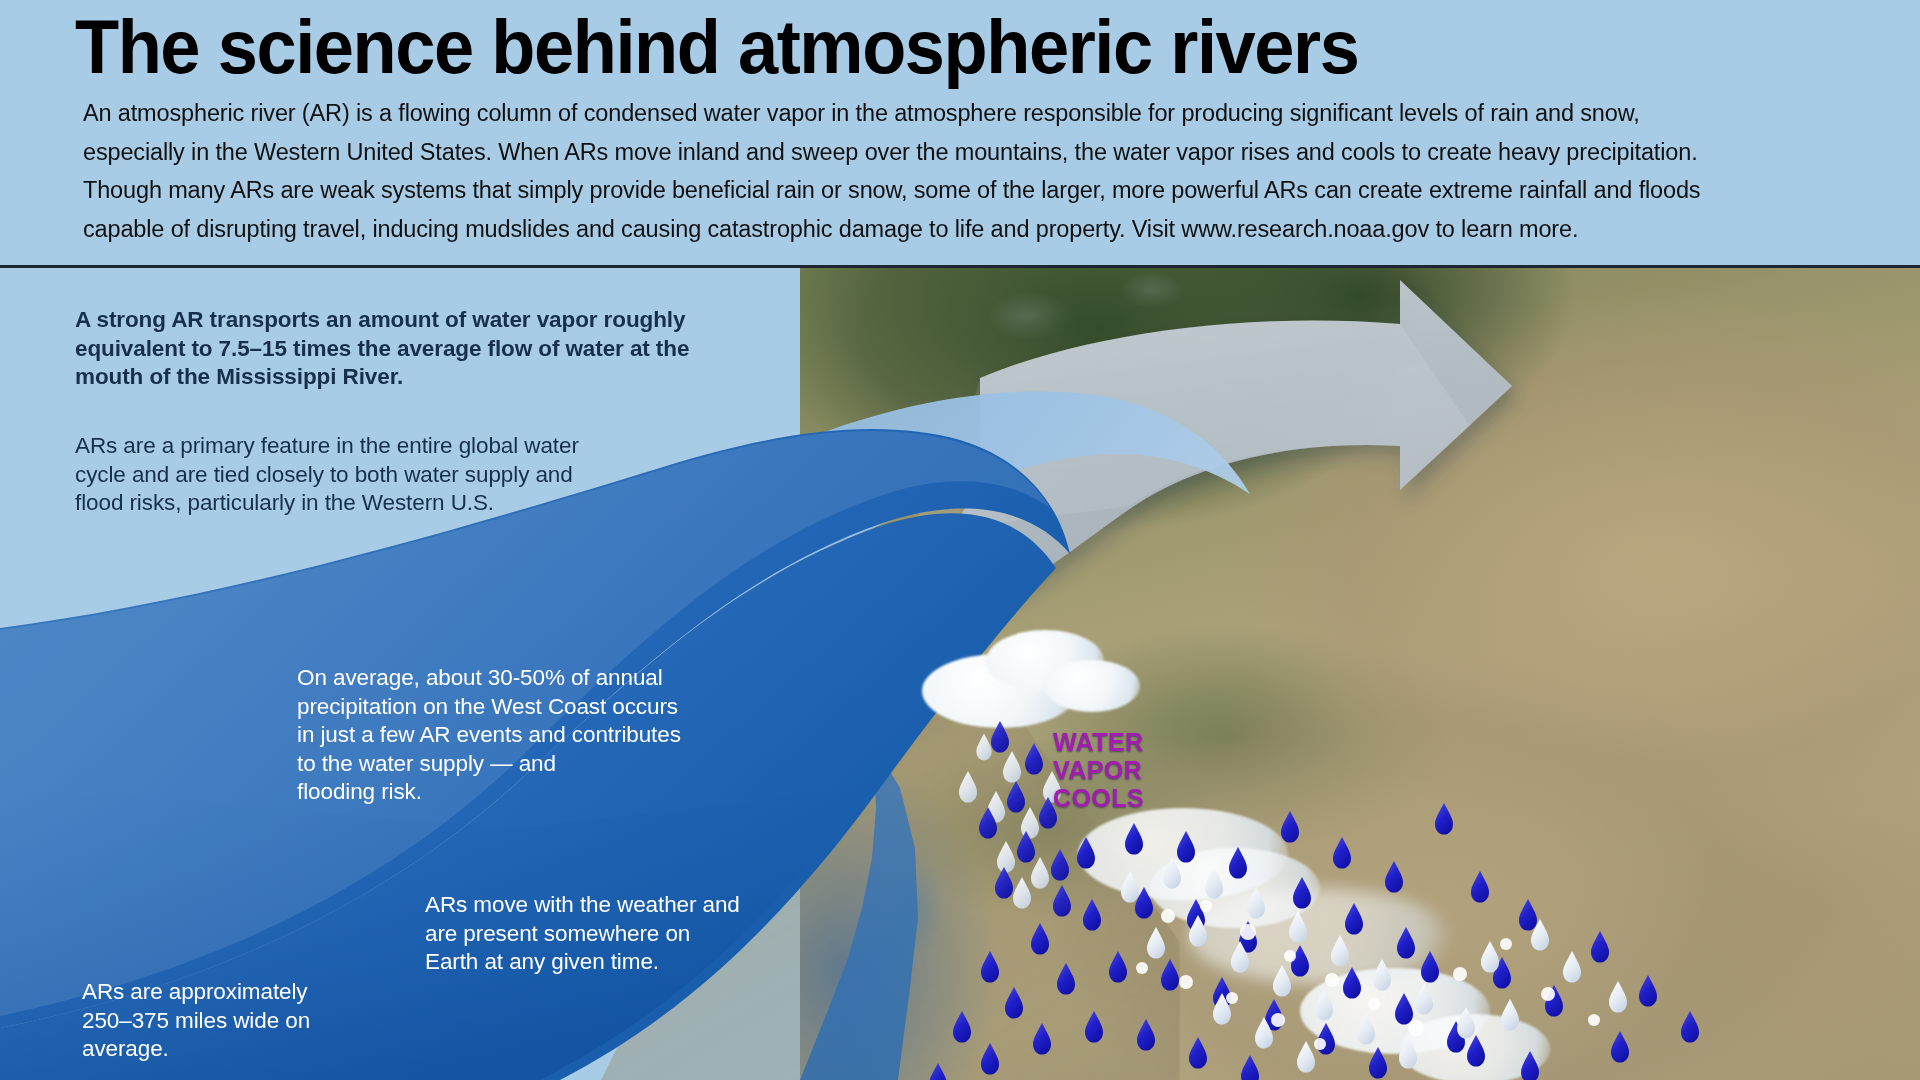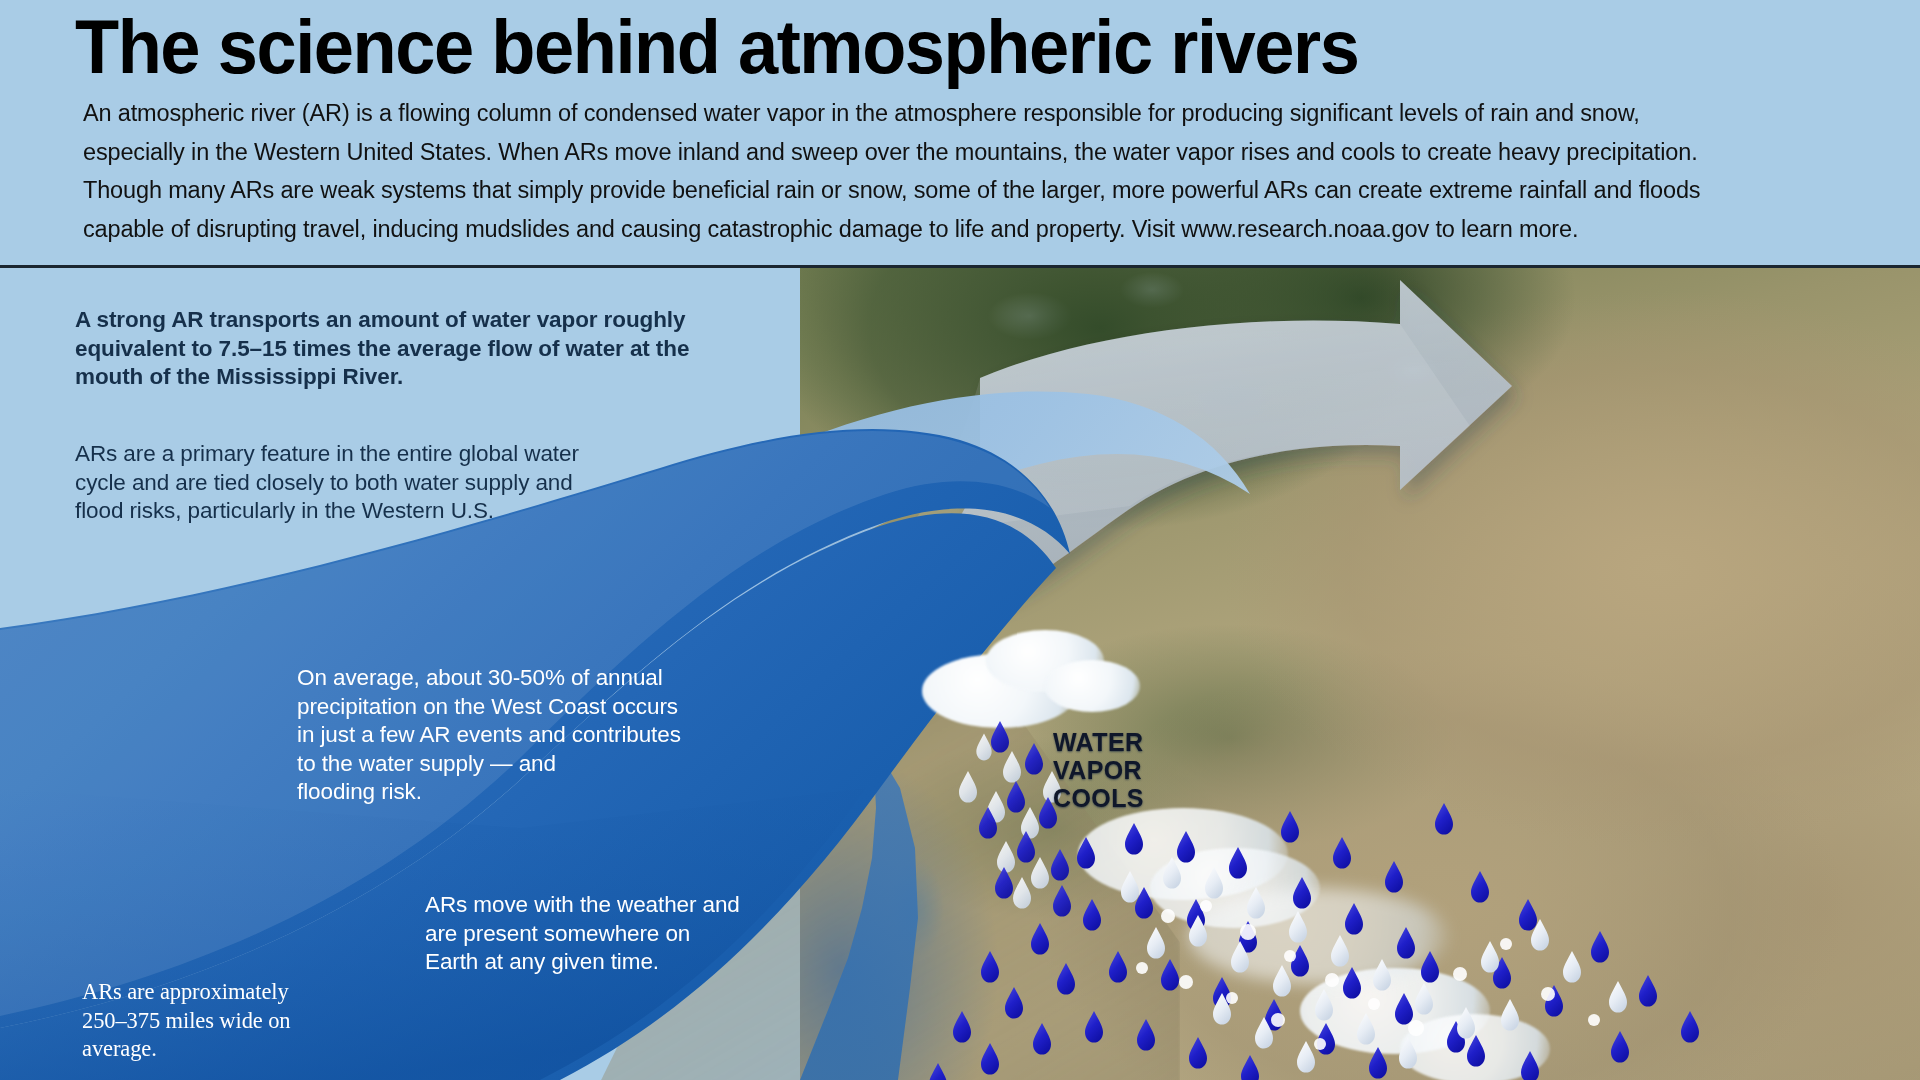"ARs are a primary feature" div.note { top: 172px -> 164px }
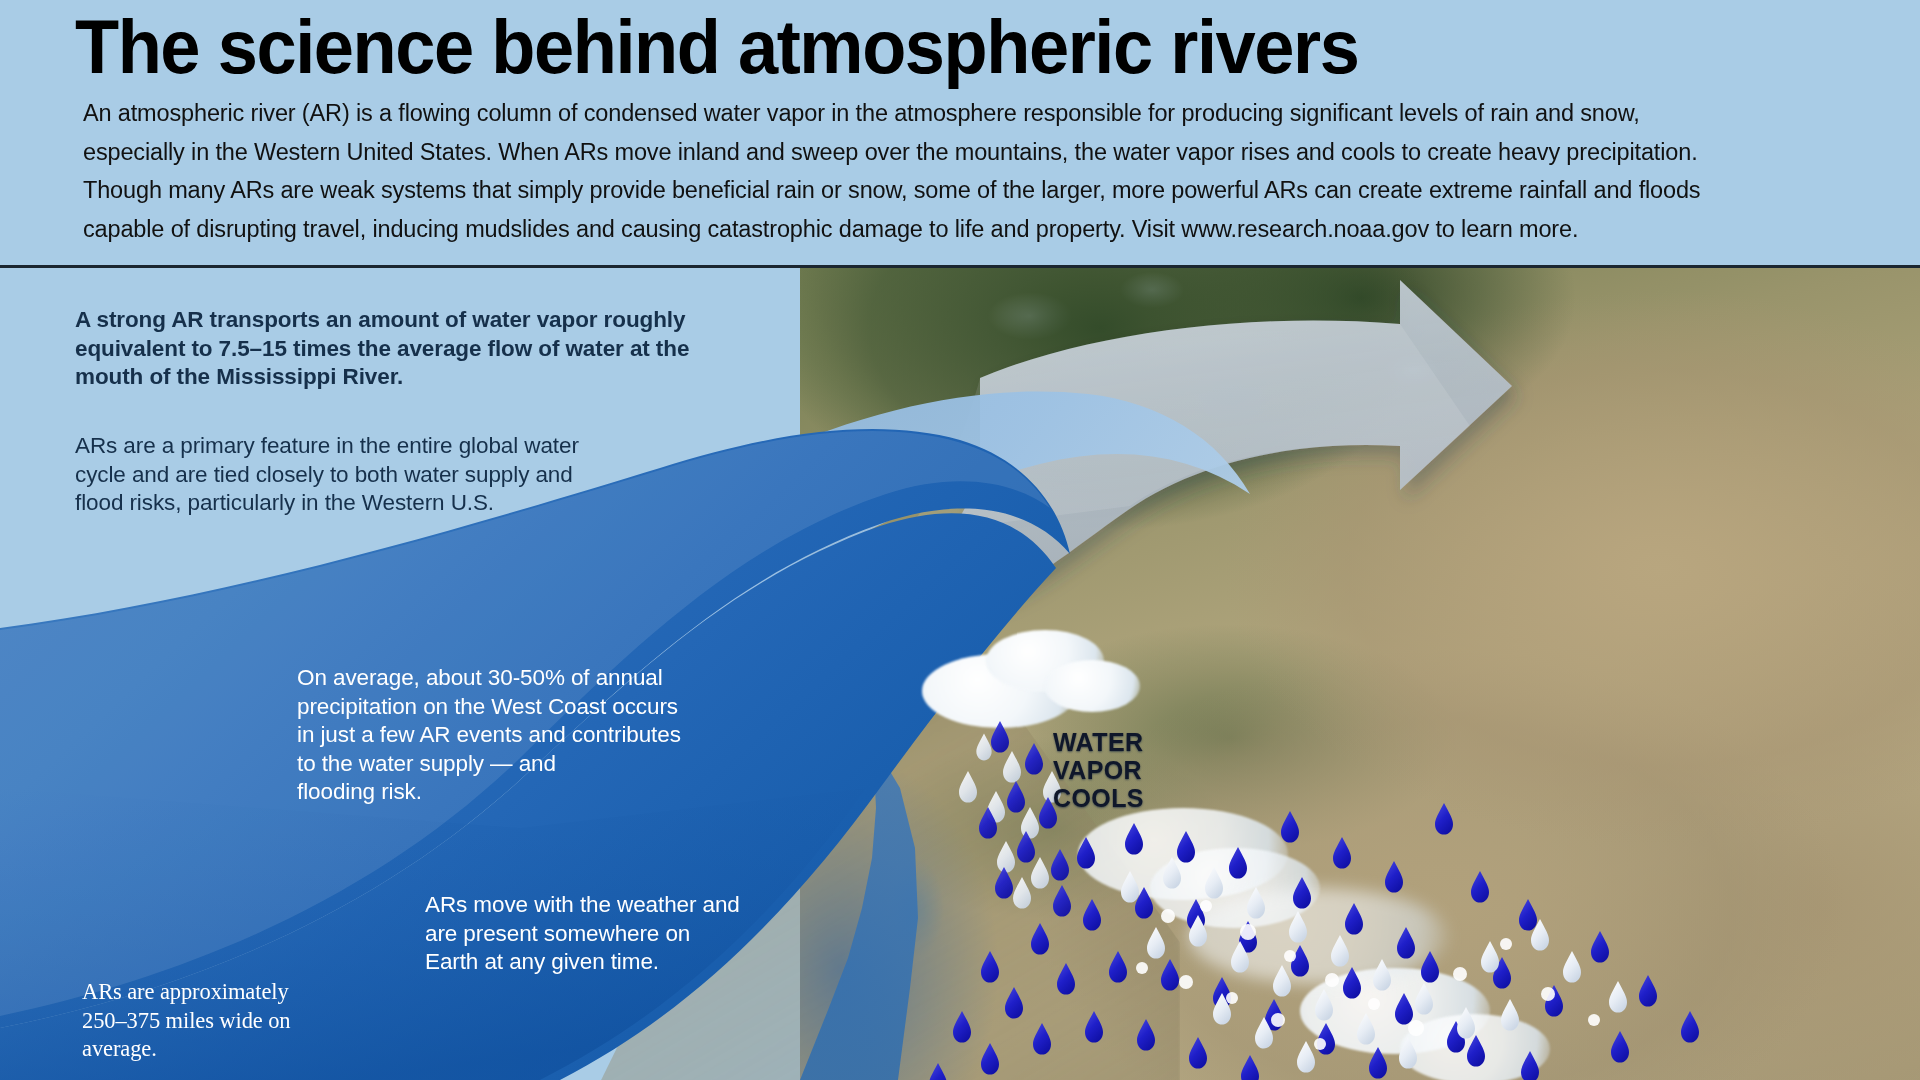"WATER" #label-wvc { color: #0f172a -> #a21caf }
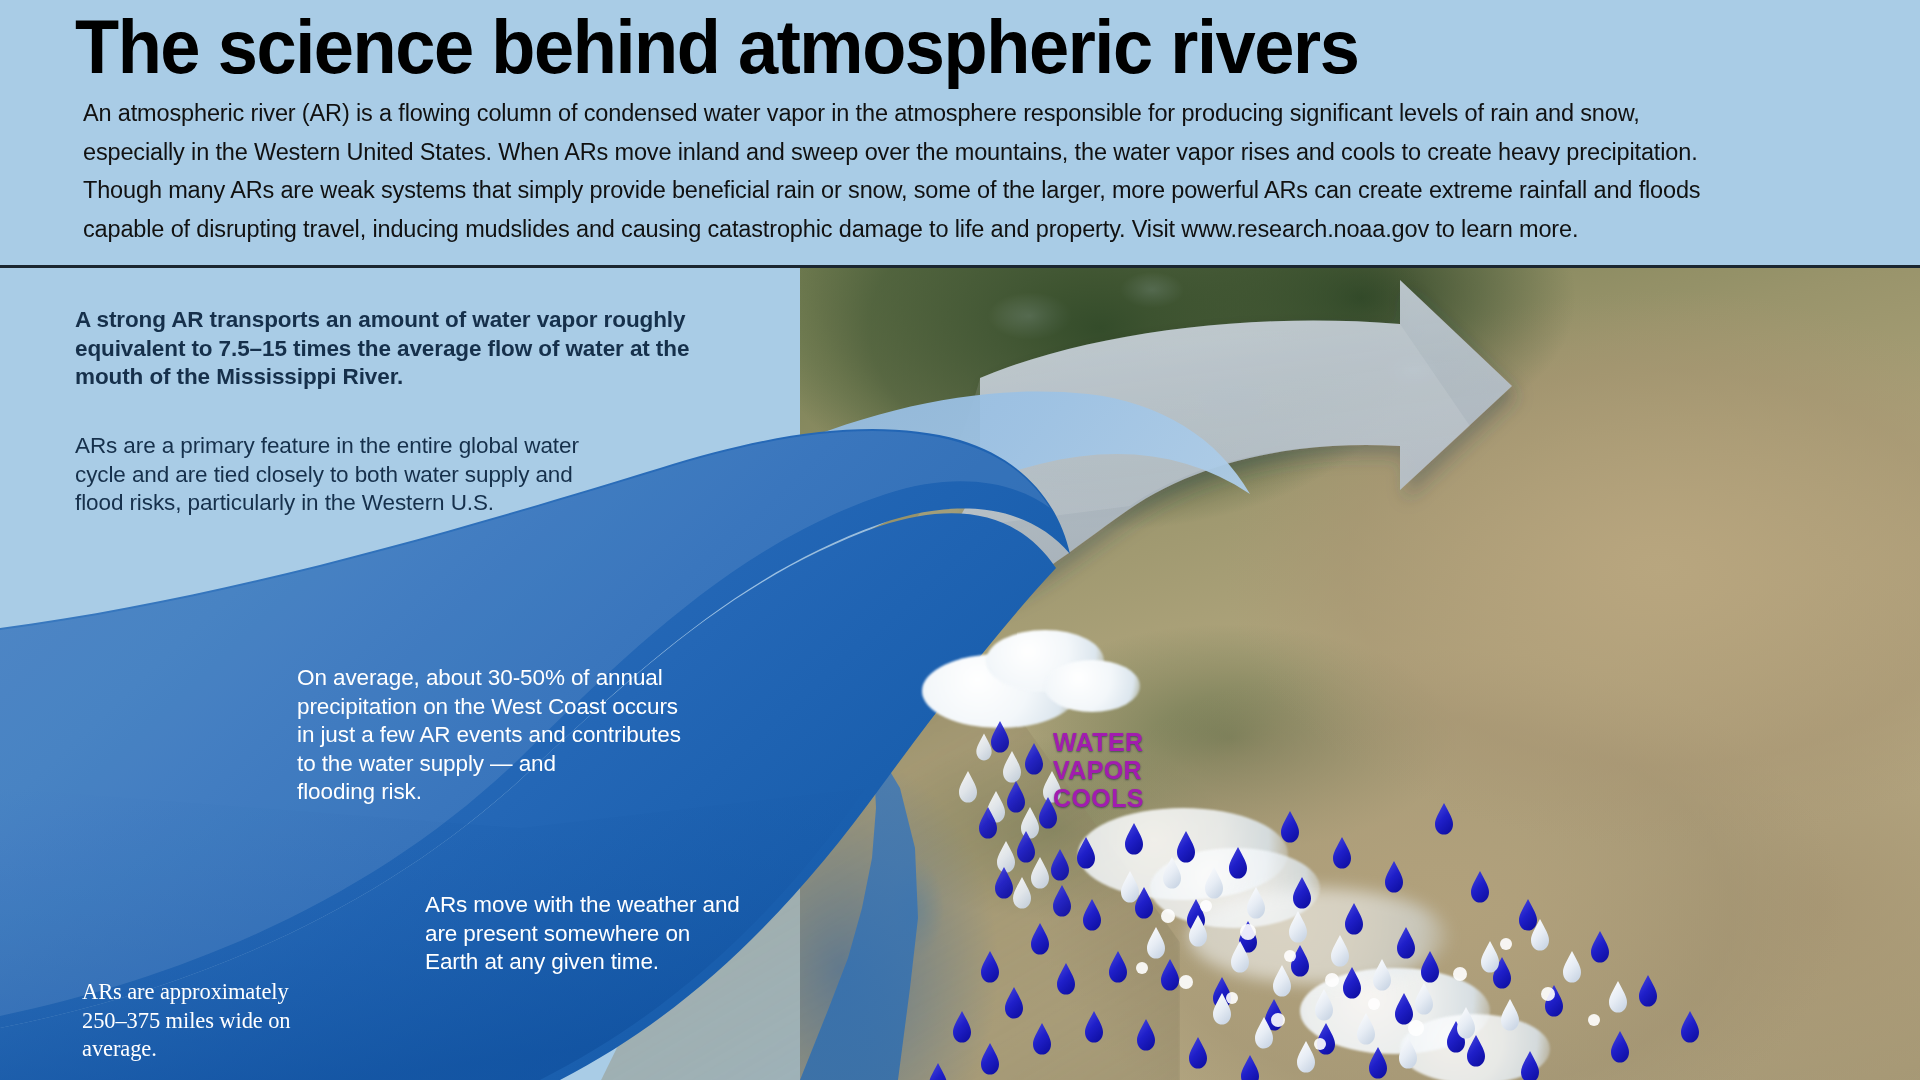"ARs are approximately" div.note { font-family: Liberation Serif, serif -> none }
